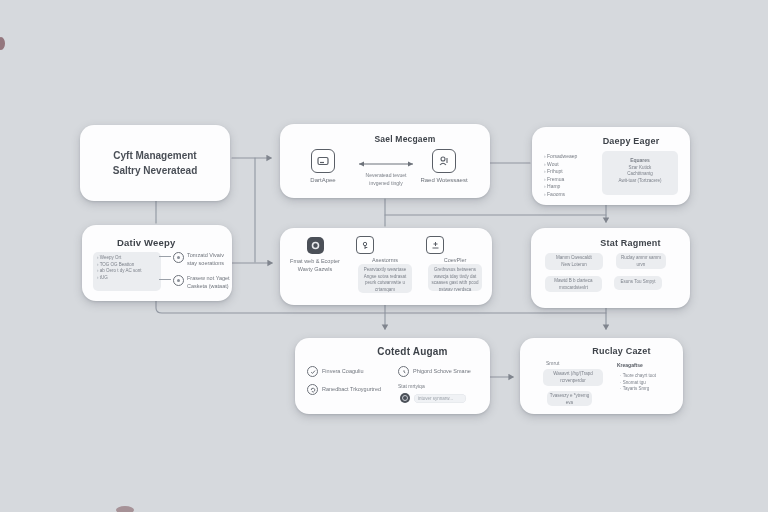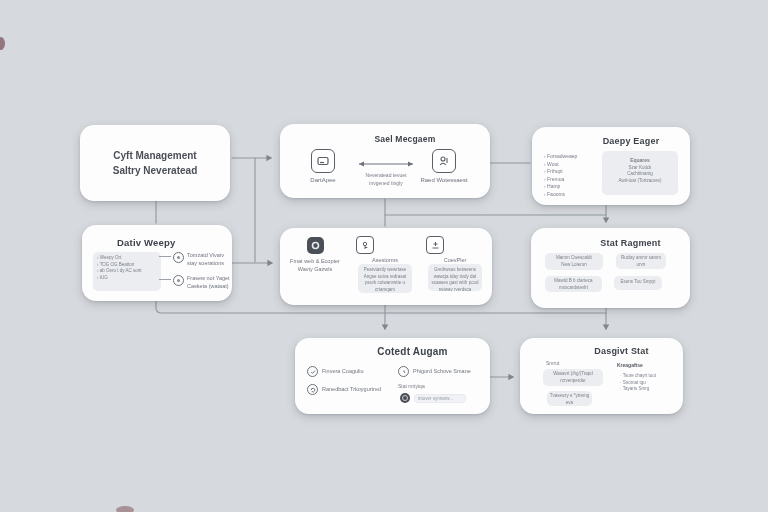"Dasgivt Stat" div.abs { text: Dasgivt Stat -> Ruclay Cazet }
